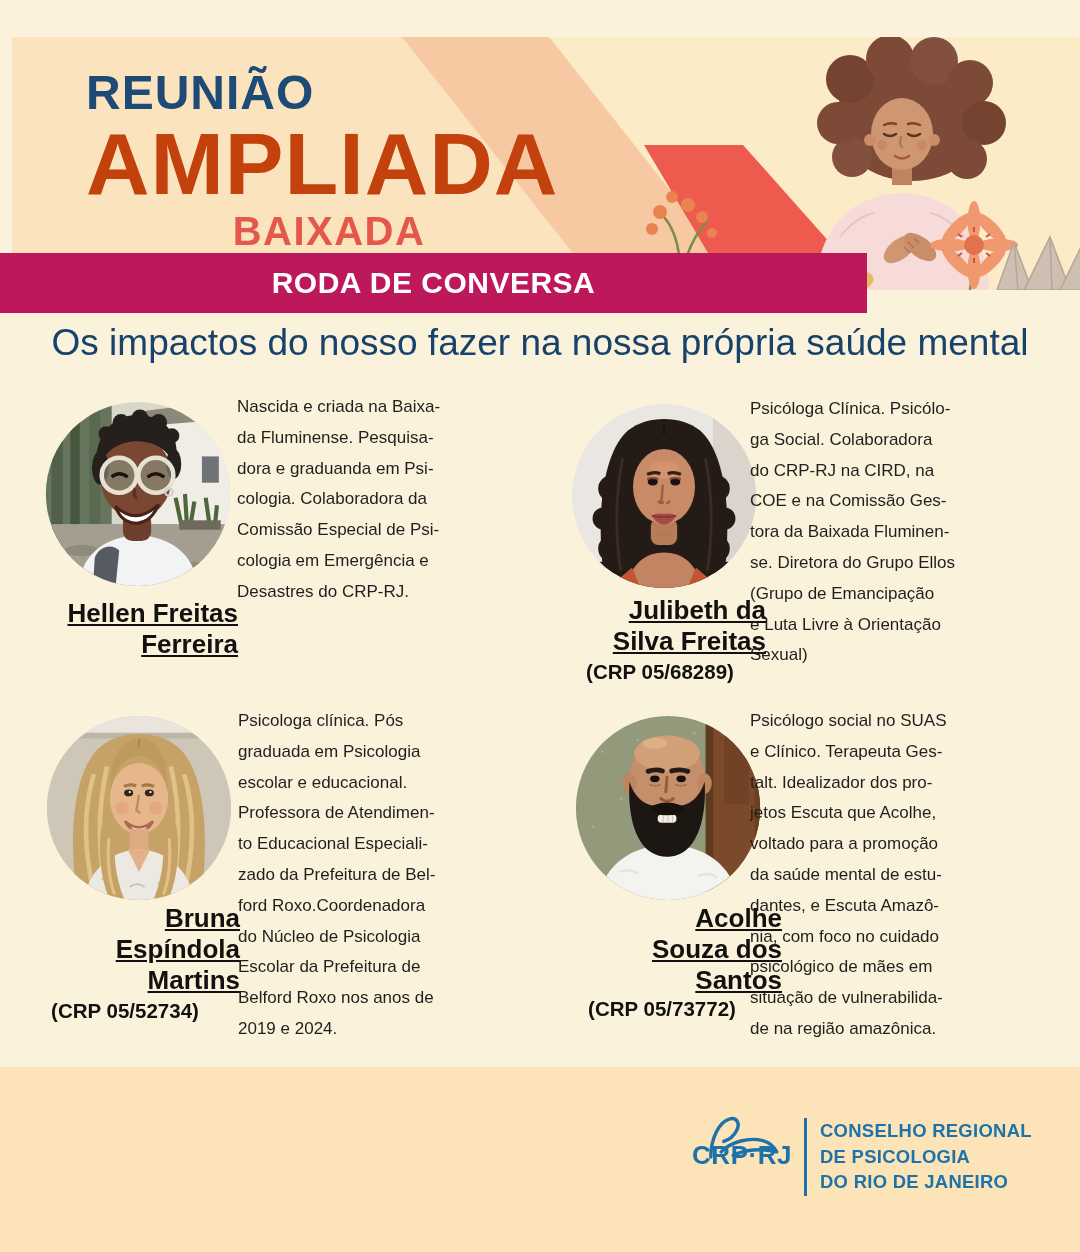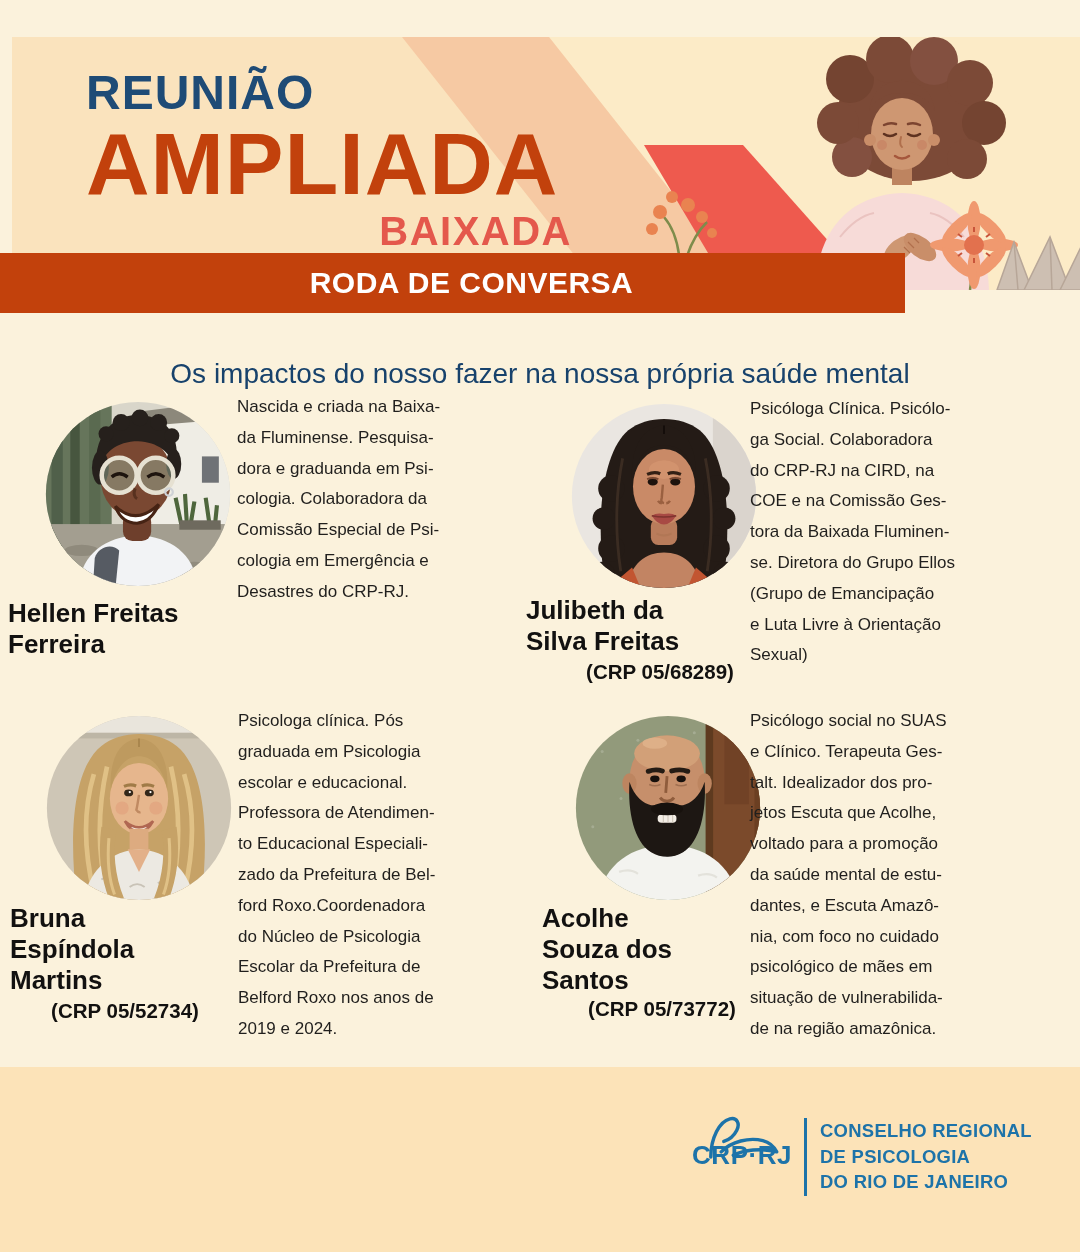"BAIXADA" .tag { text-align: right -> center }
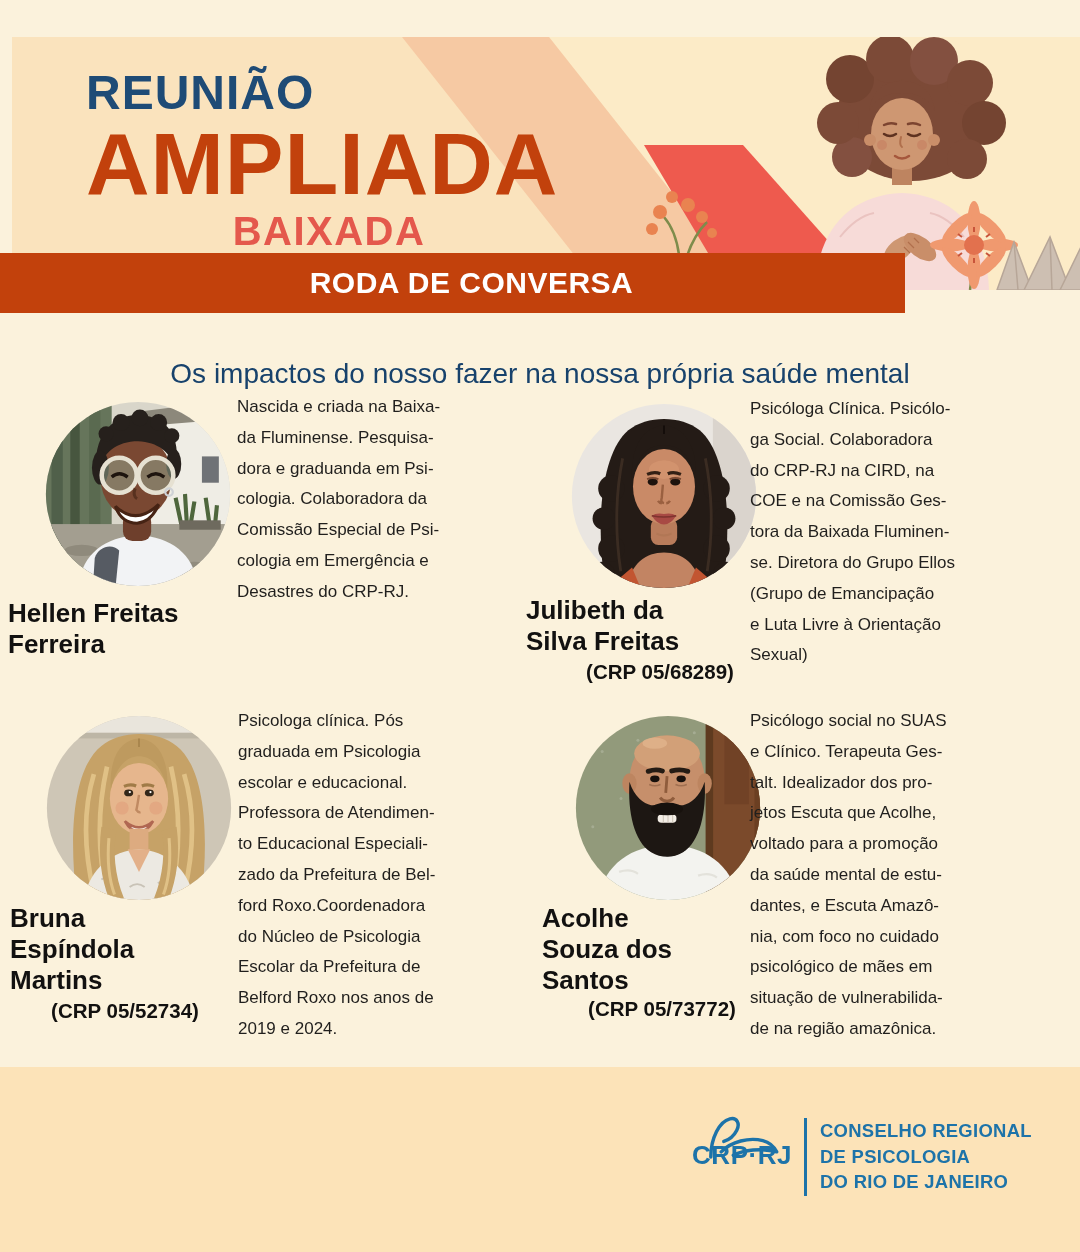"RODA DE CONVERSA" .banner { background: #c2410c -> #be185d; padding-left: 38px -> none }
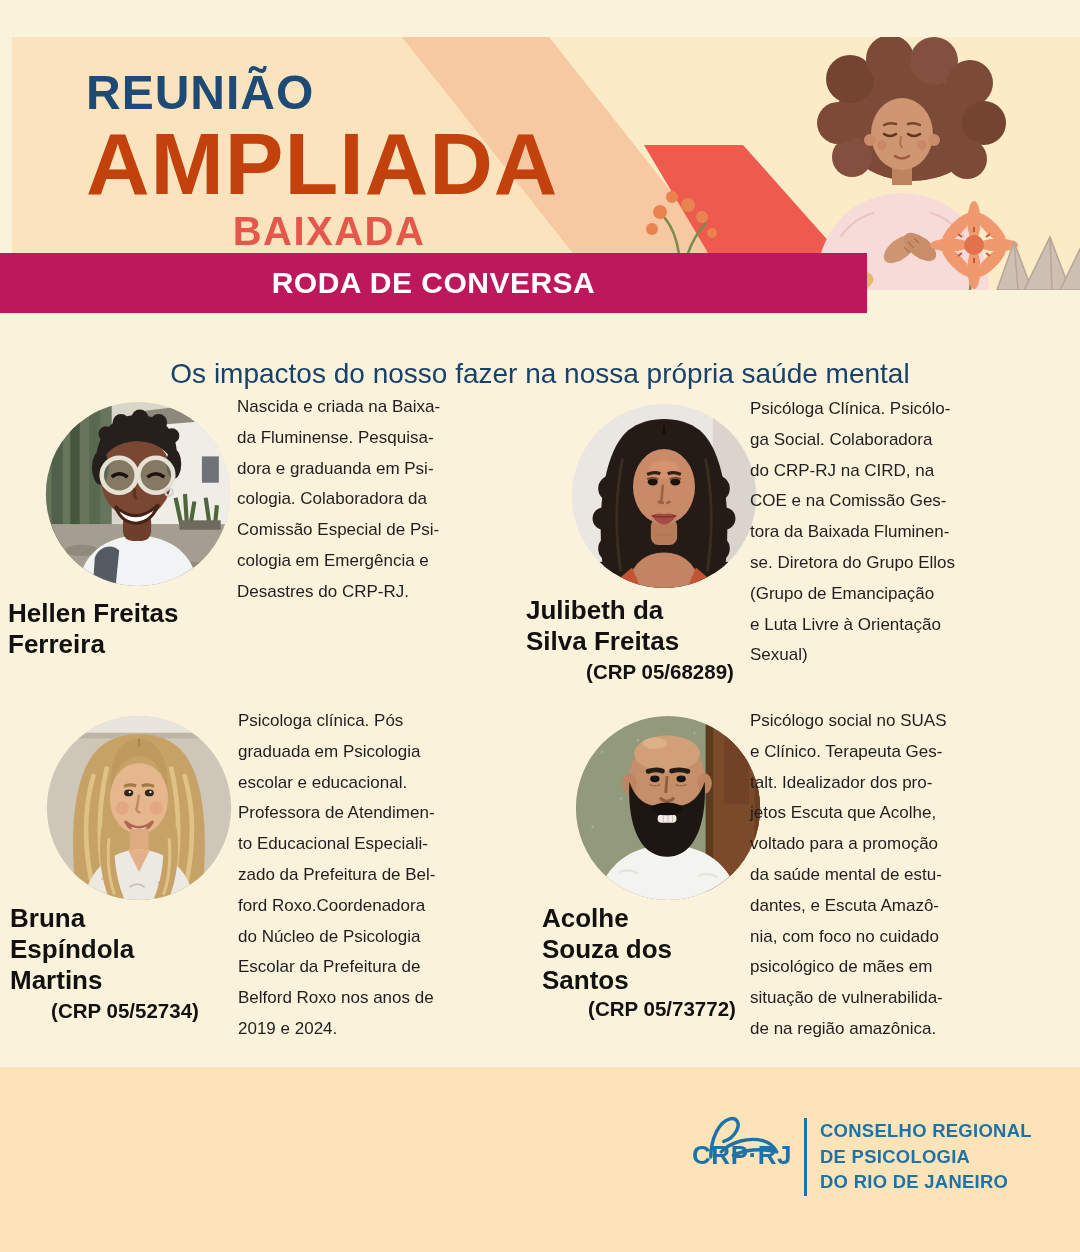"Os impactos do nosso fazer" .theme { font-size: 28px -> 37px; margin-top: 36px -> none }
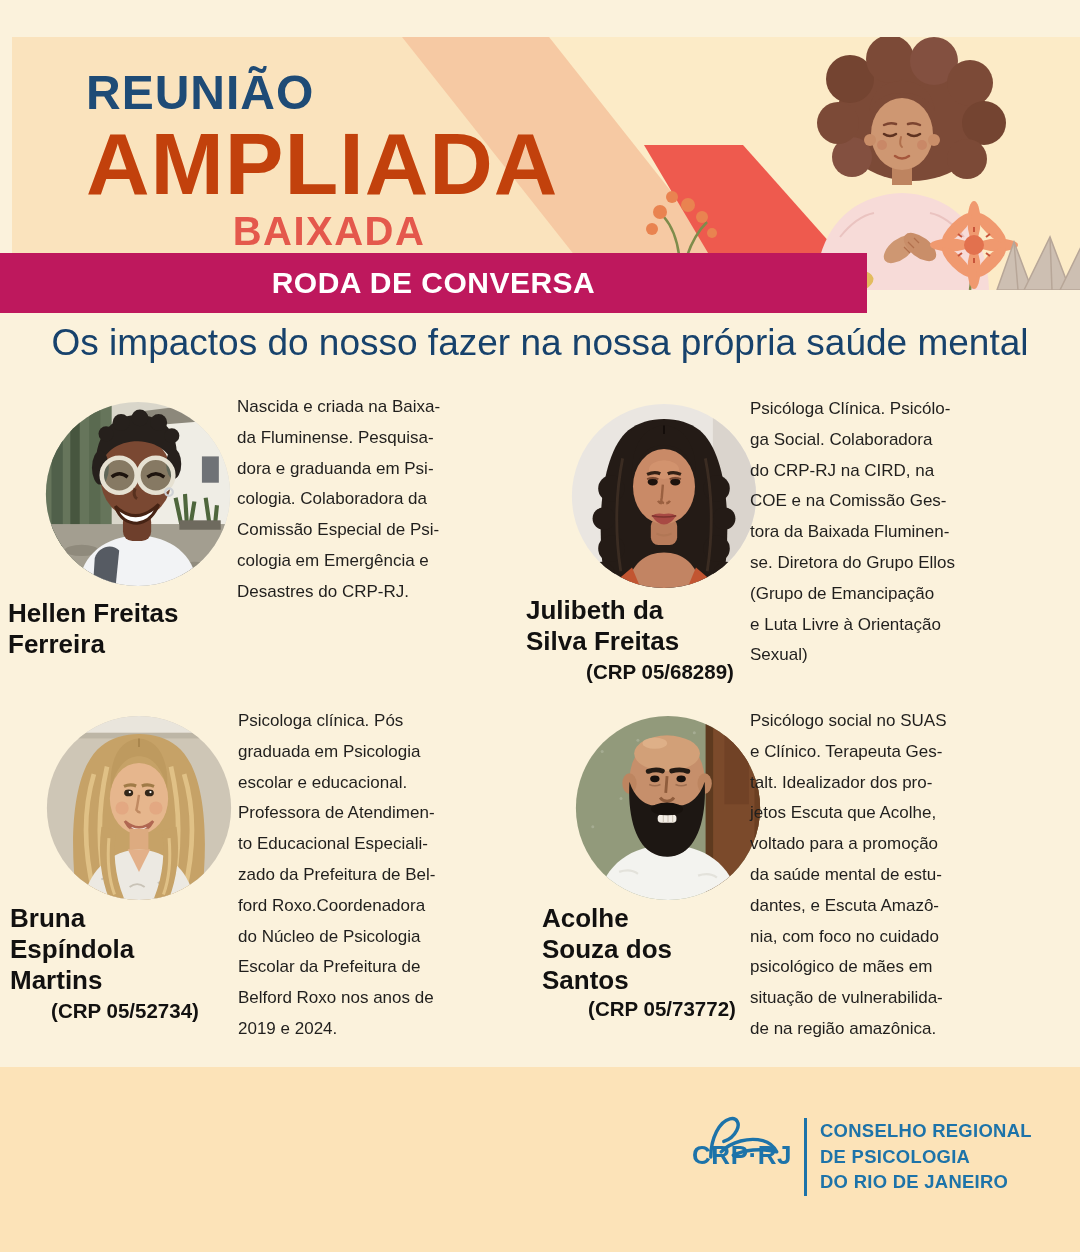"Hellen Freitas" .name { text-align: left -> right; text-decoration: none -> underline }
